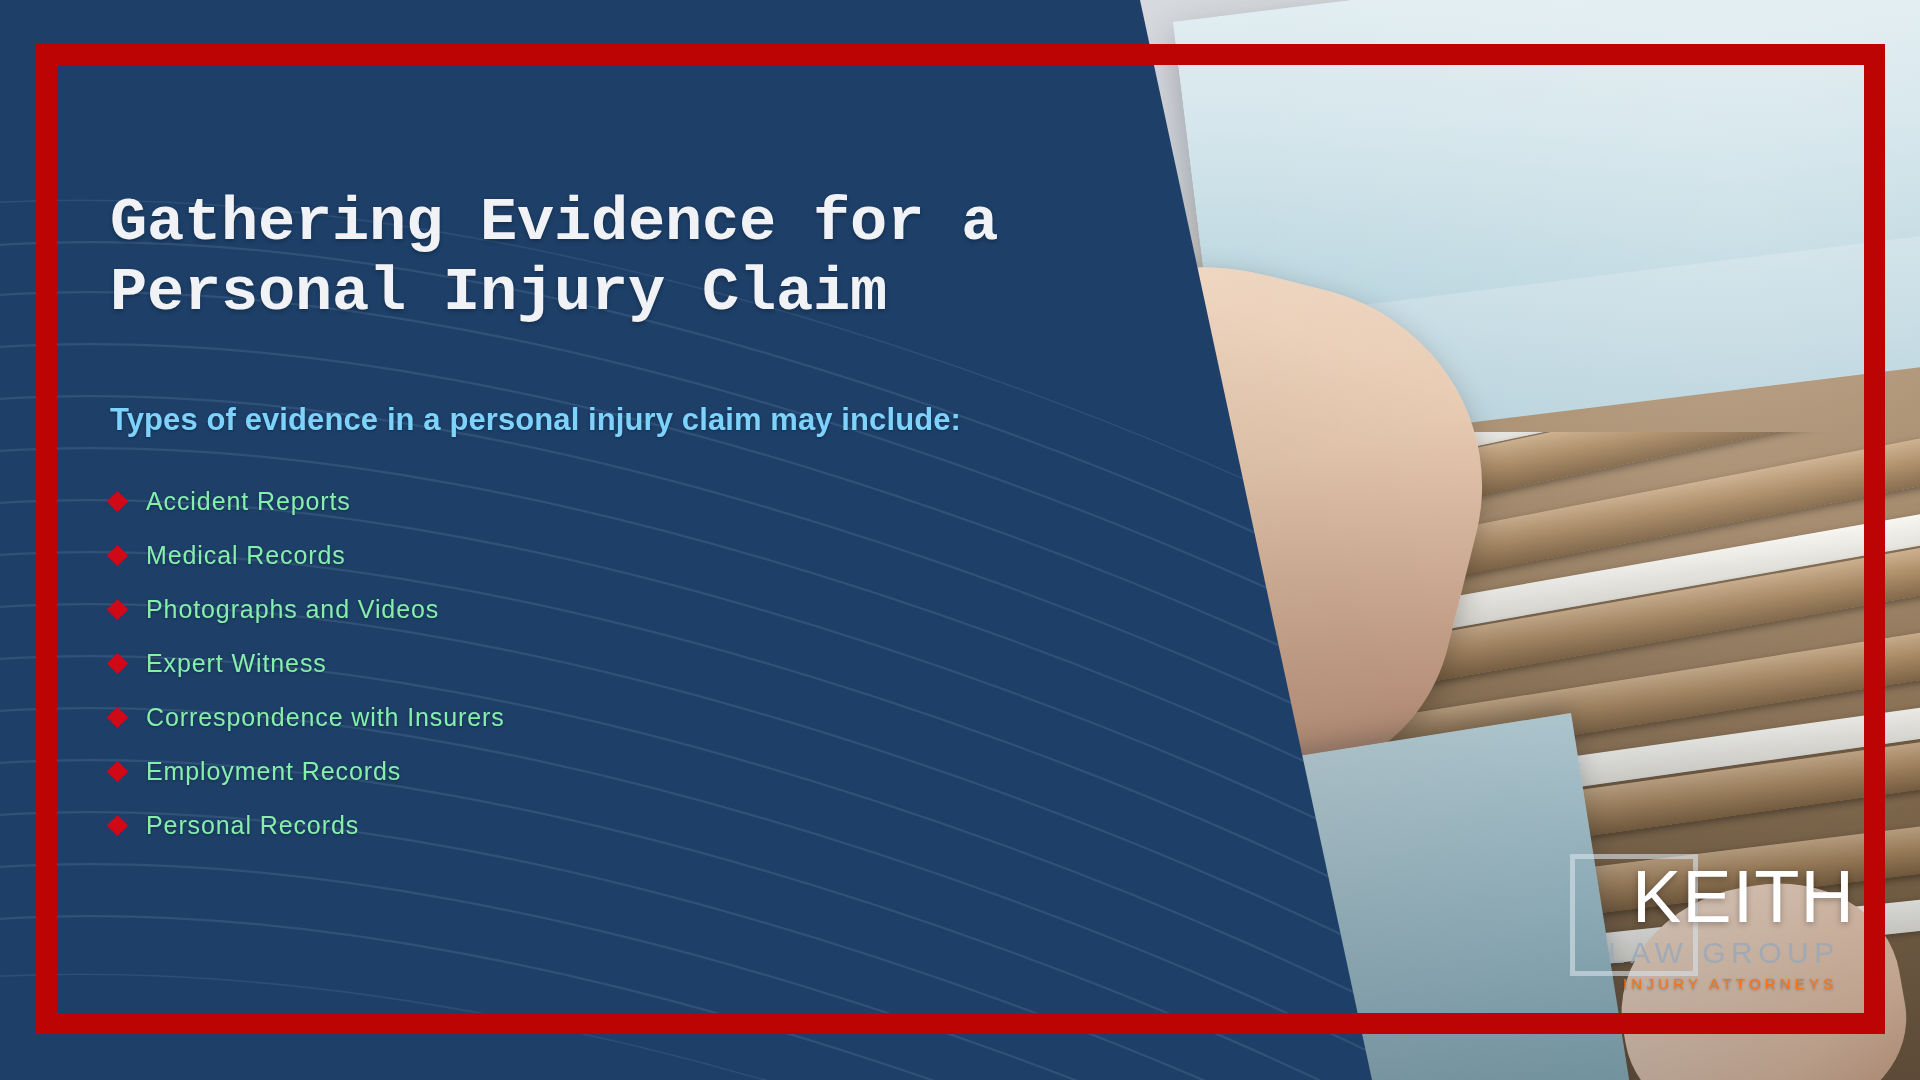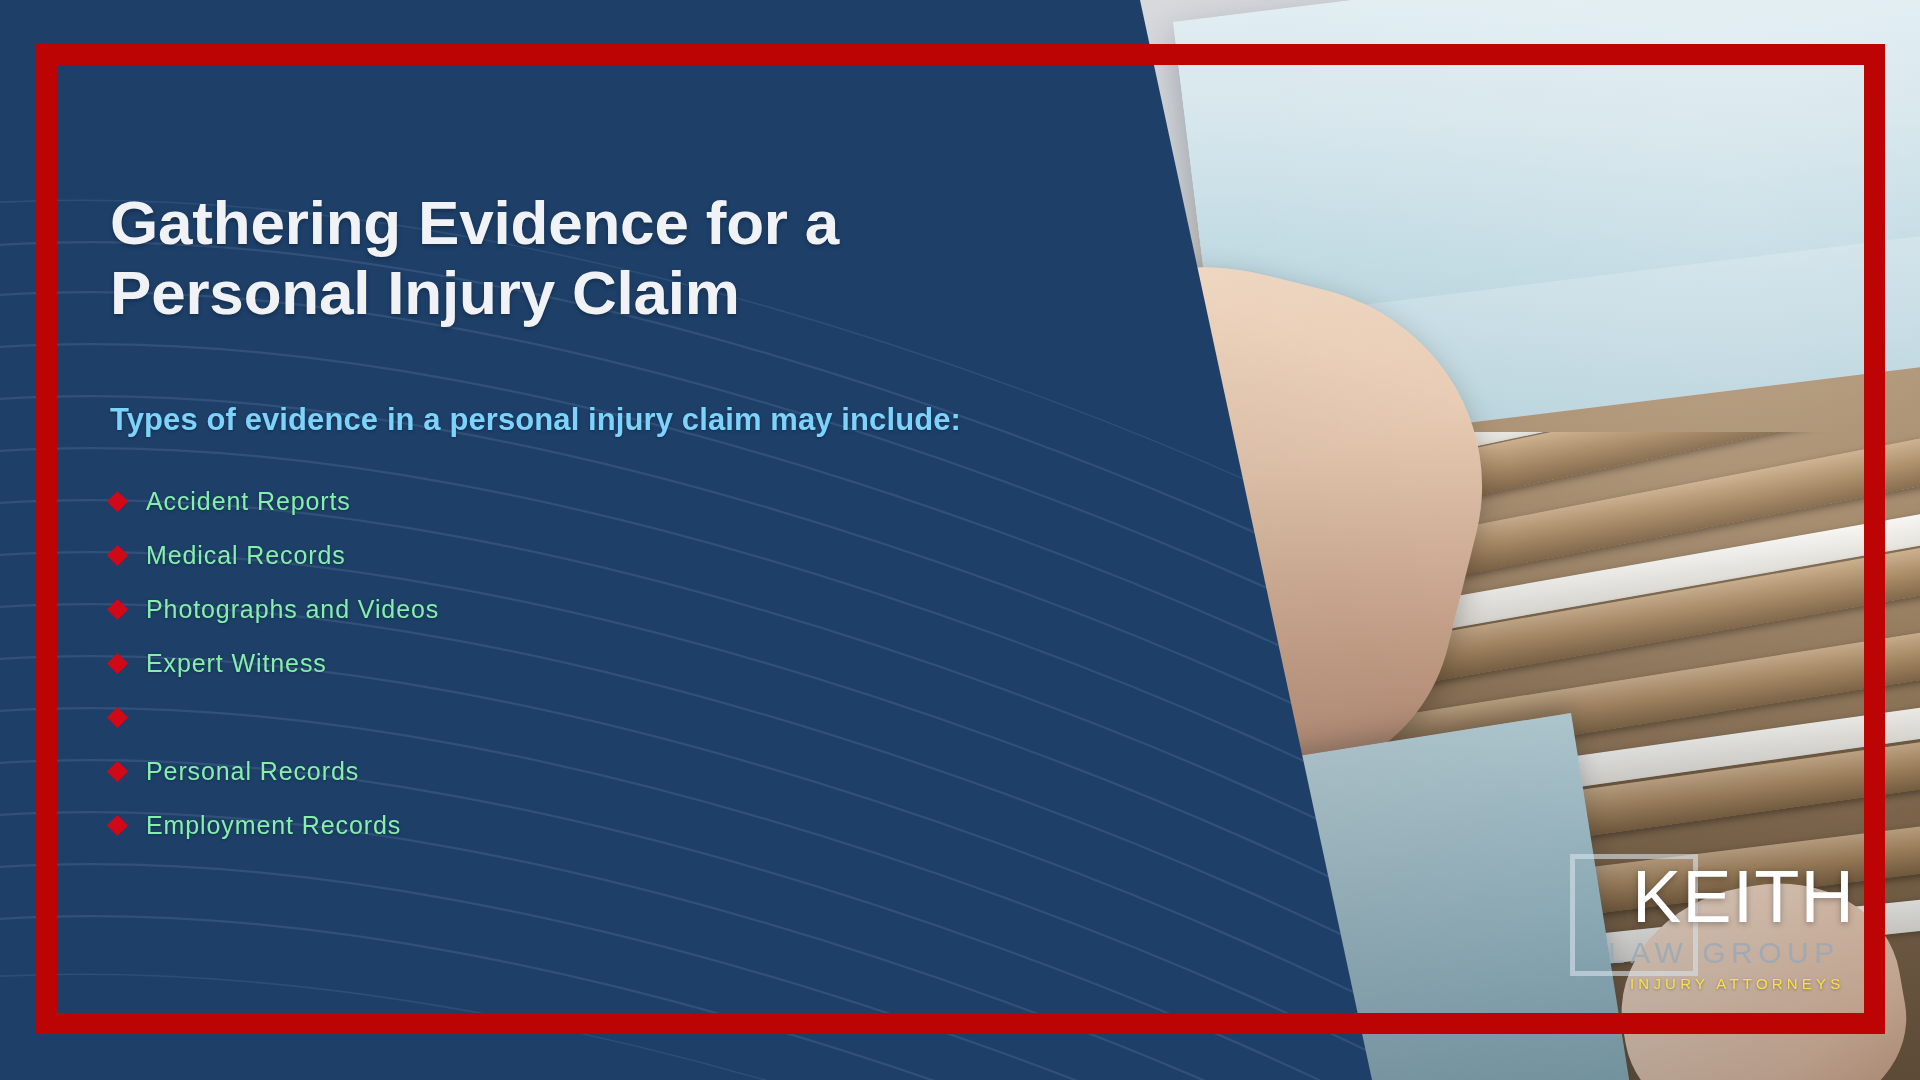"Gathering Evidence for a" .headline { font-family: none -> Liberation Mono, monospace }
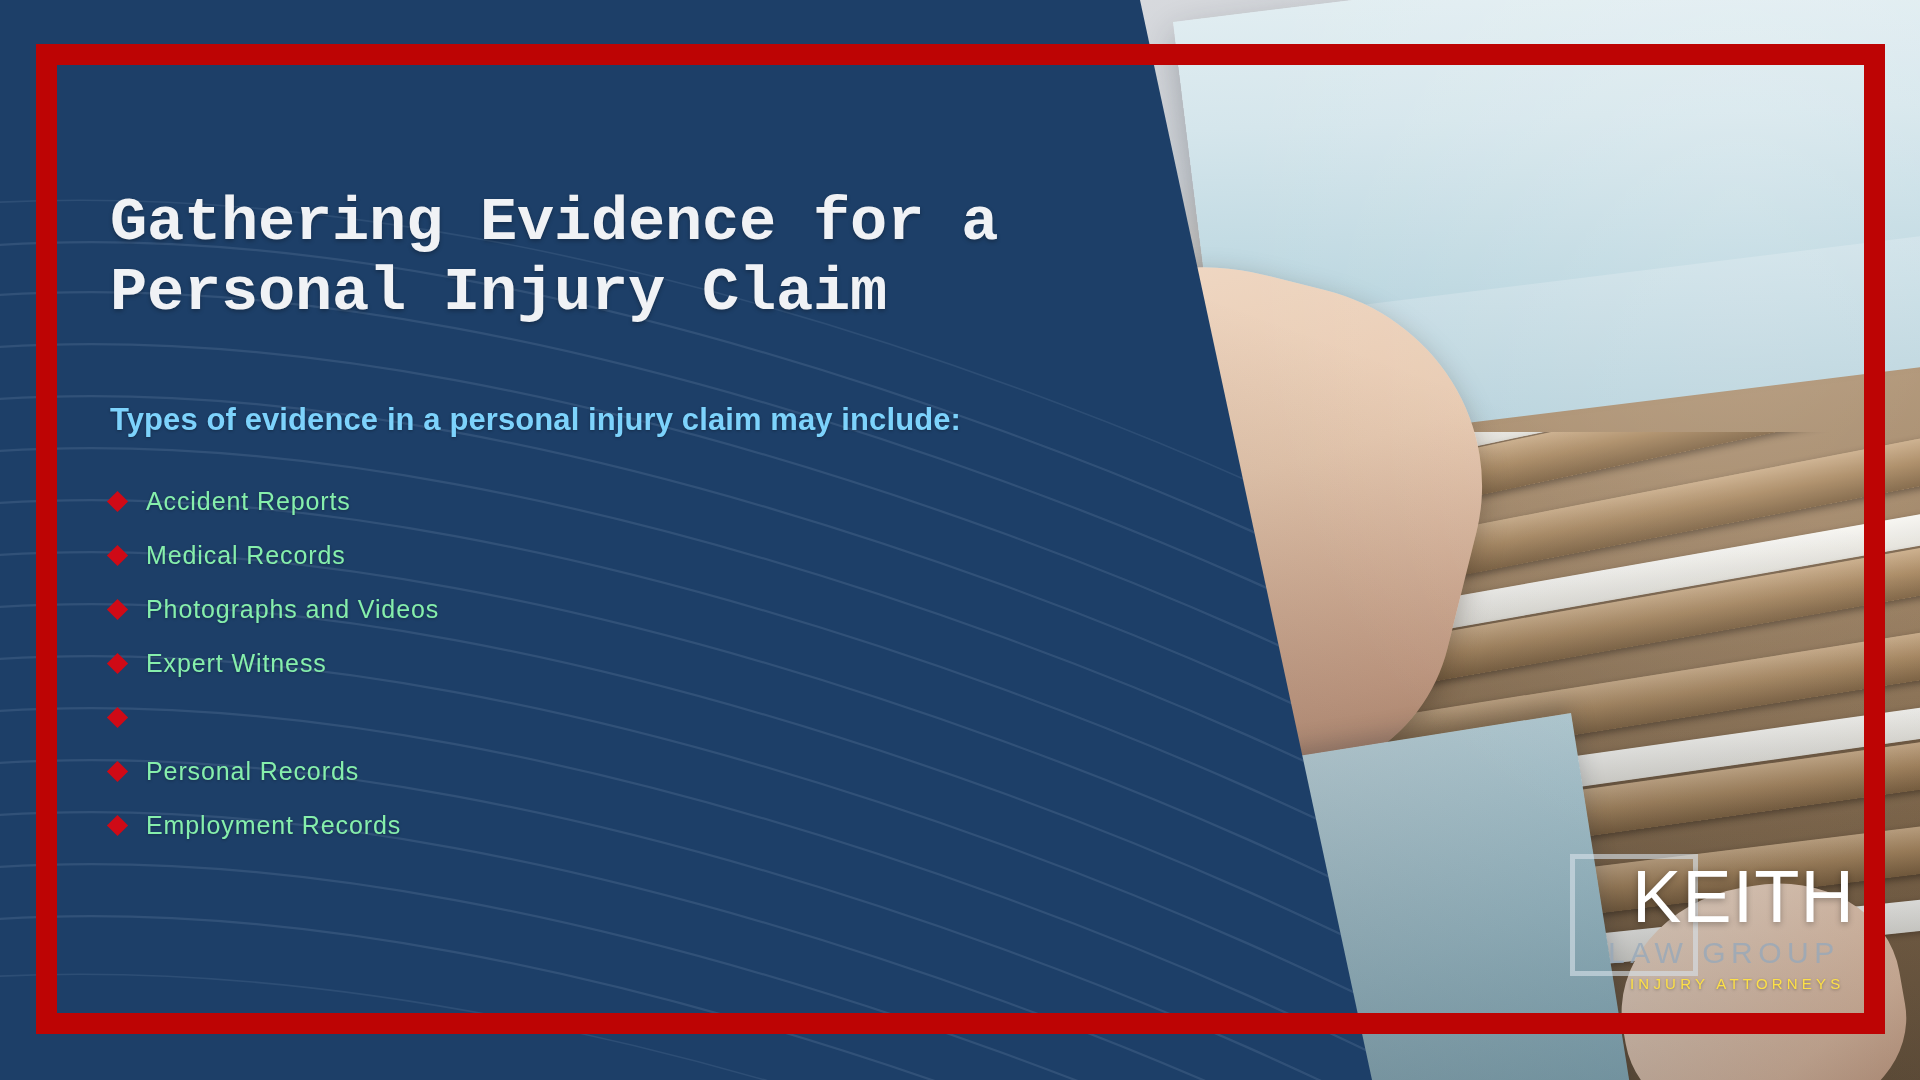"Correspondence with Insurers" span { html: none -> <span>Correspondence with Insurers</span> }
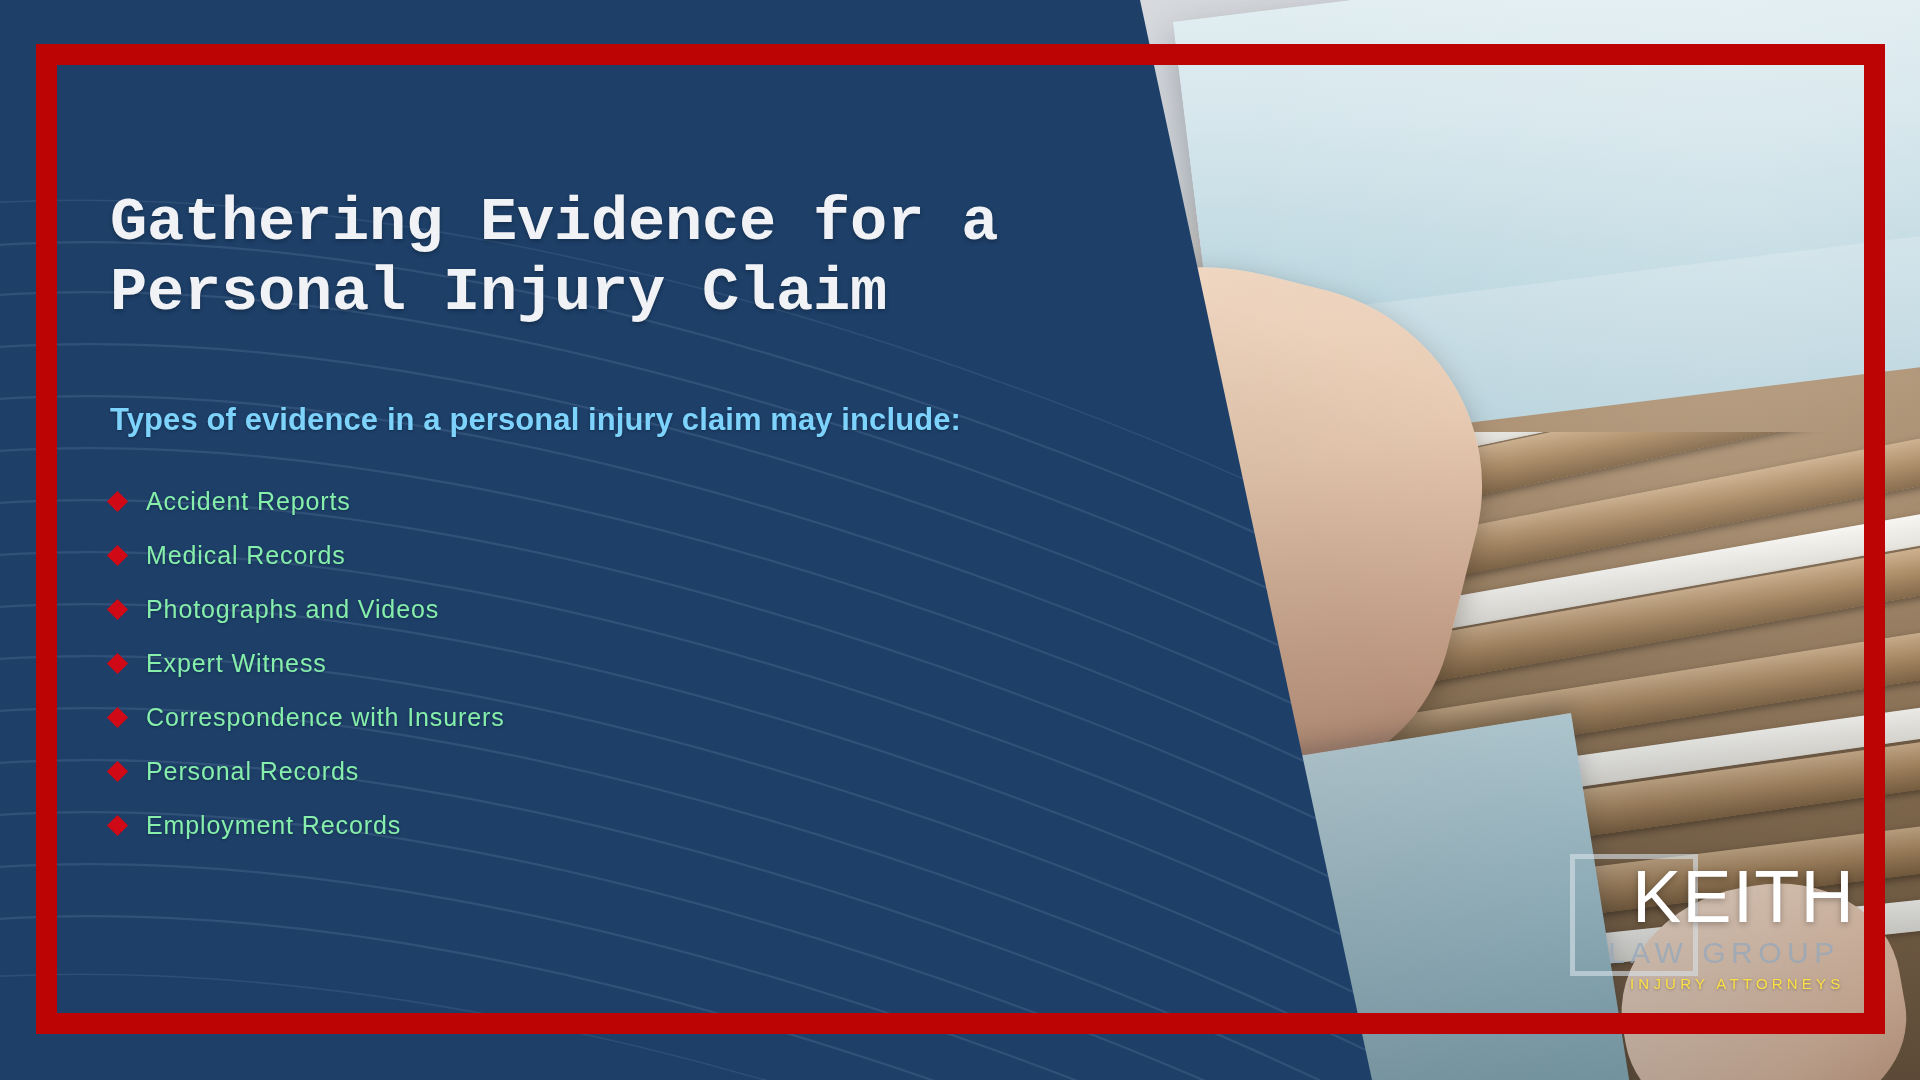"Personal Records" li.evidence-item { order: before "Employment Records" -> after "Employment Records" }
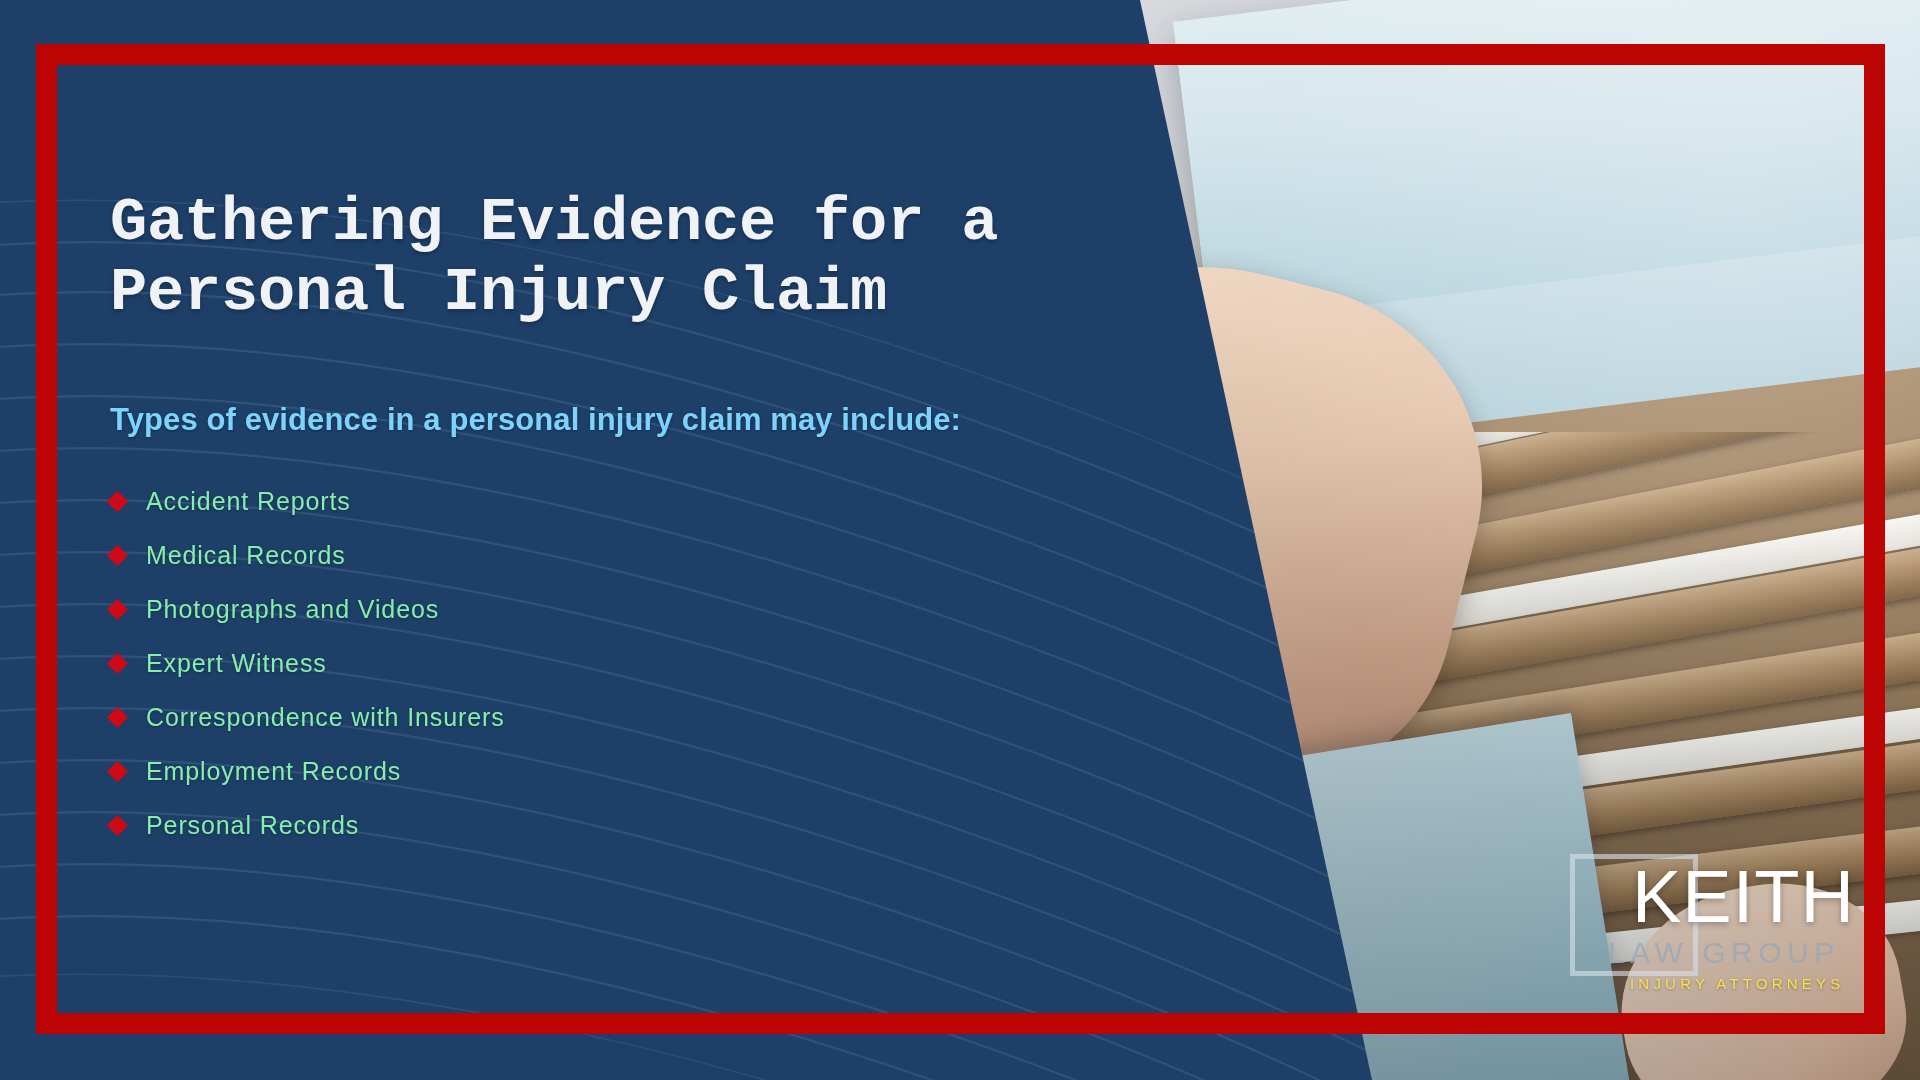"INJURY ATTORNEYS" .logo-tag { color: #fde047 -> #f97316; left: 62px -> 55px }
